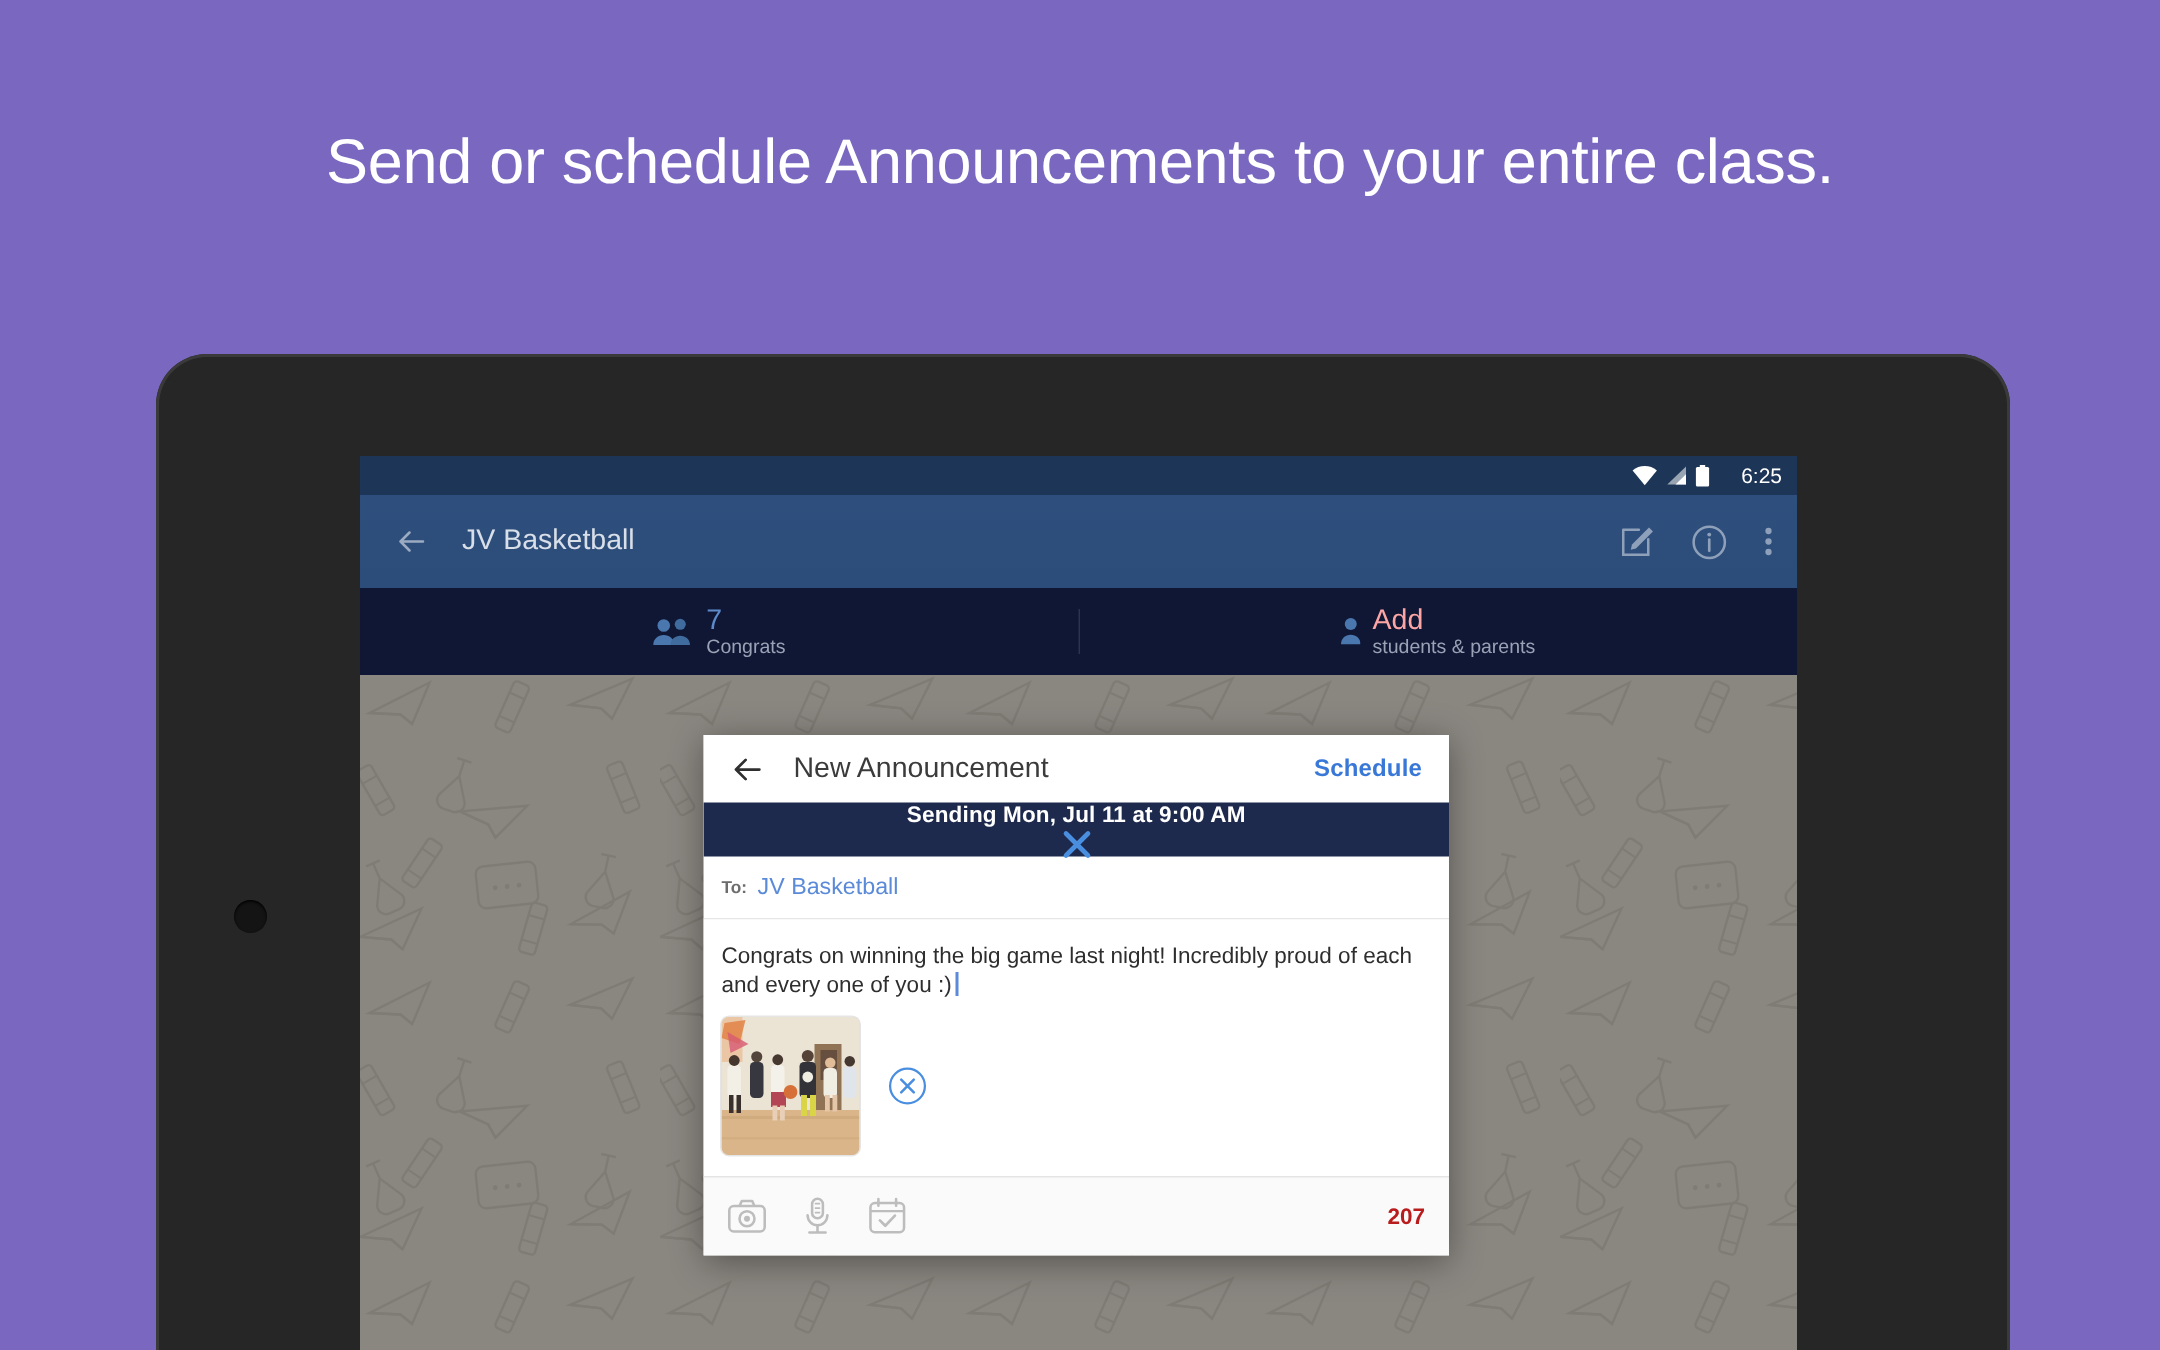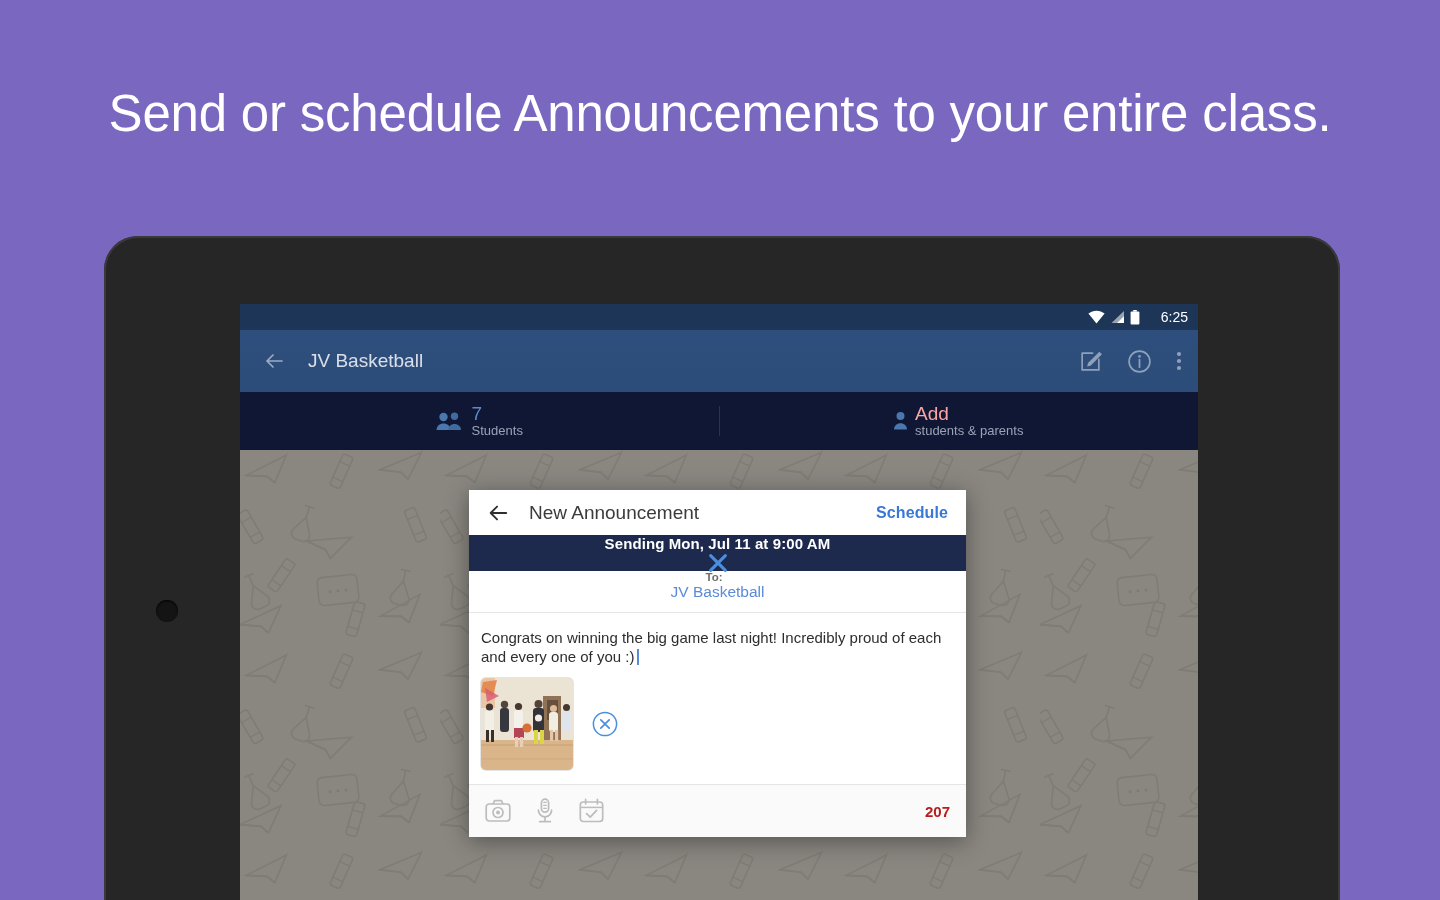"Send or schedule Announcements to" #headline { font-size: 51px -> 42px }
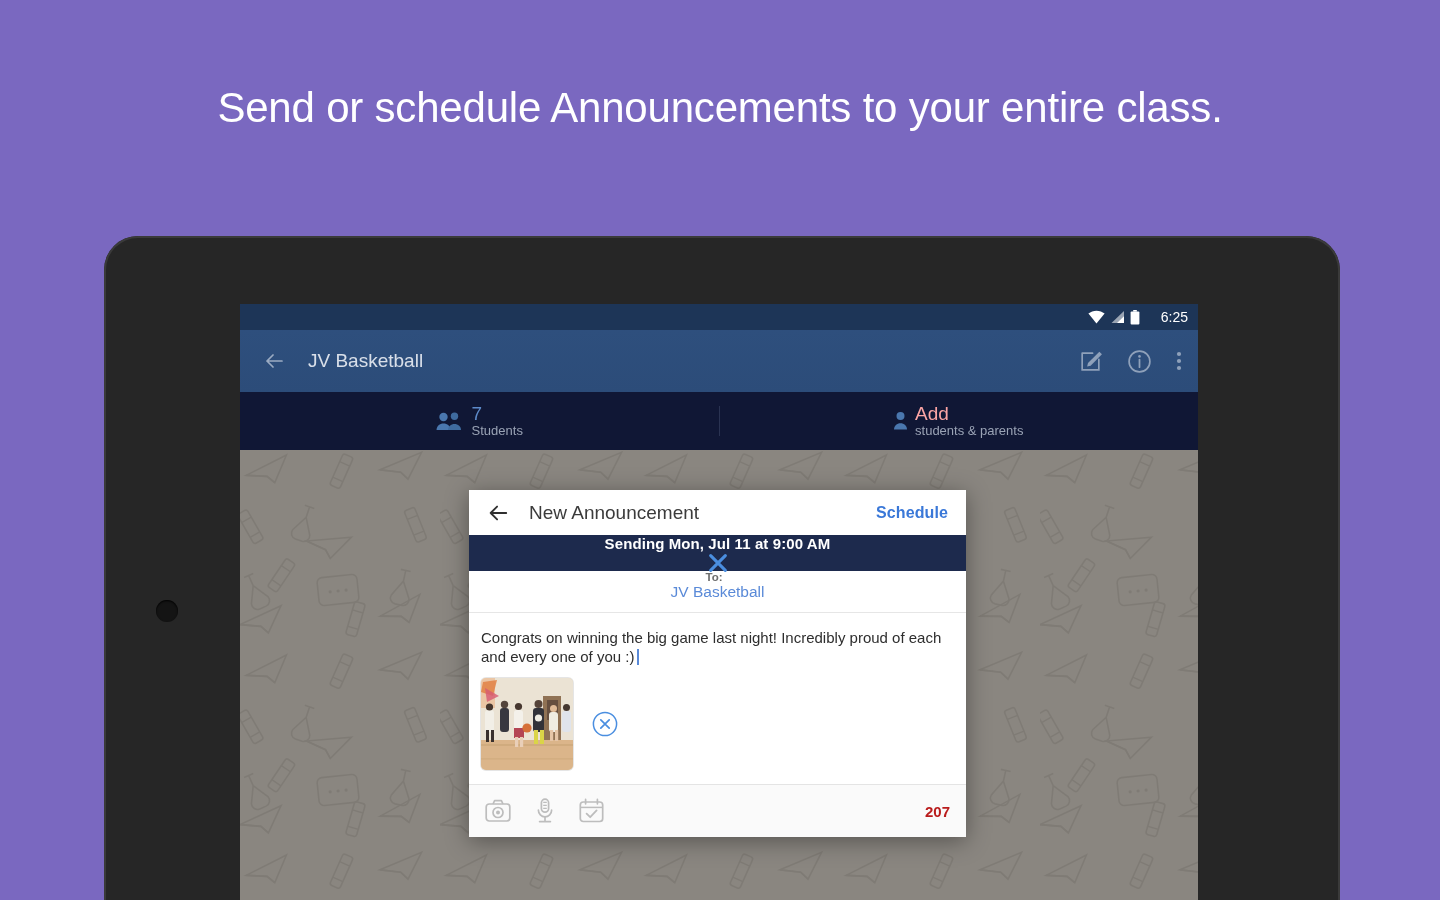"Students" div.sub-sub { text: Students -> Congrats }
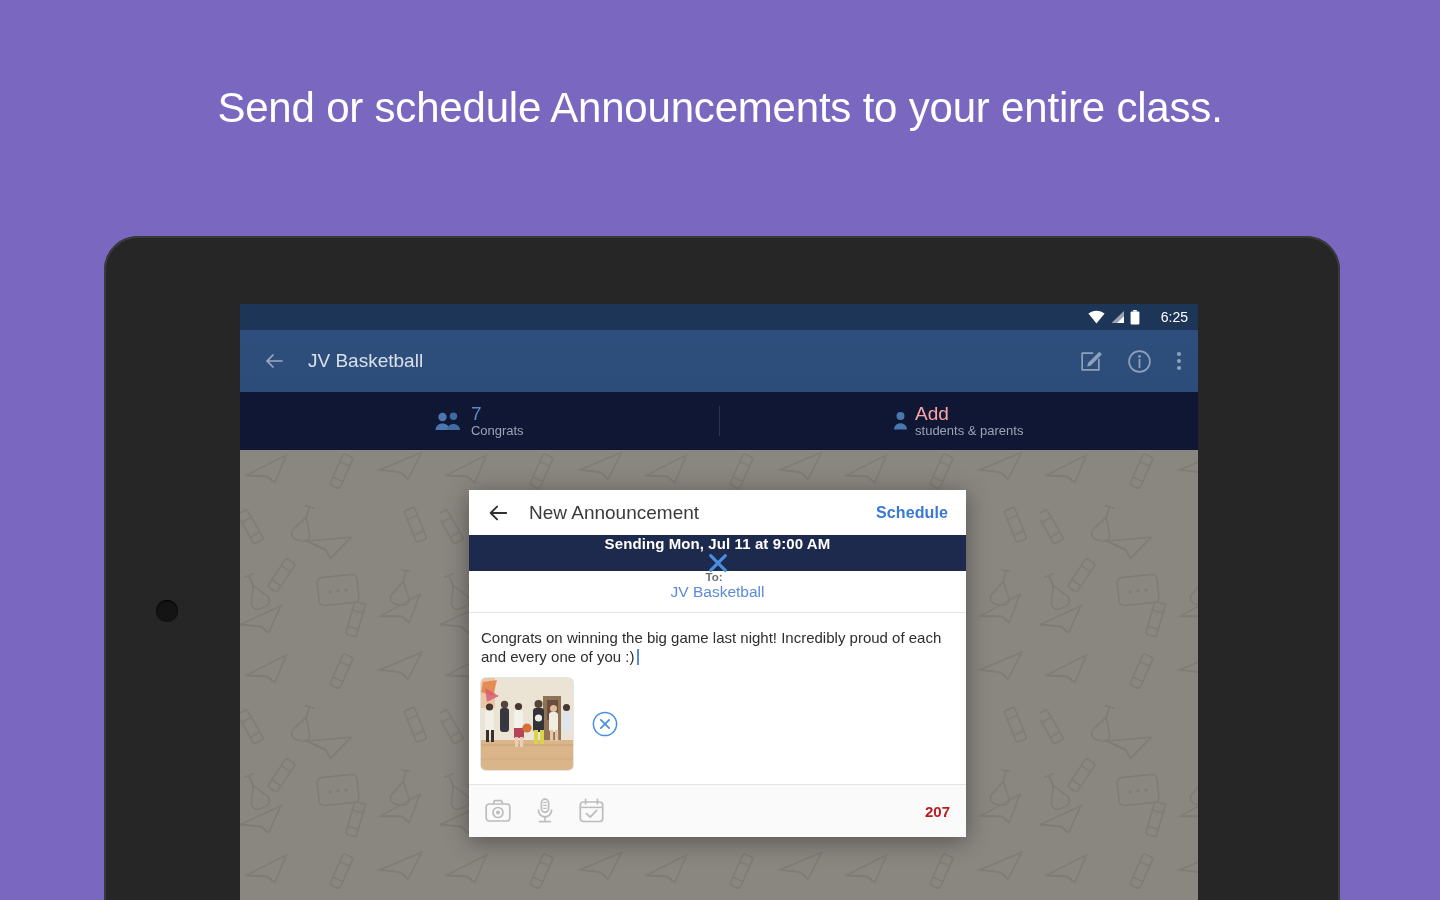"To:" #to-row { flex-direction: column -> none }
